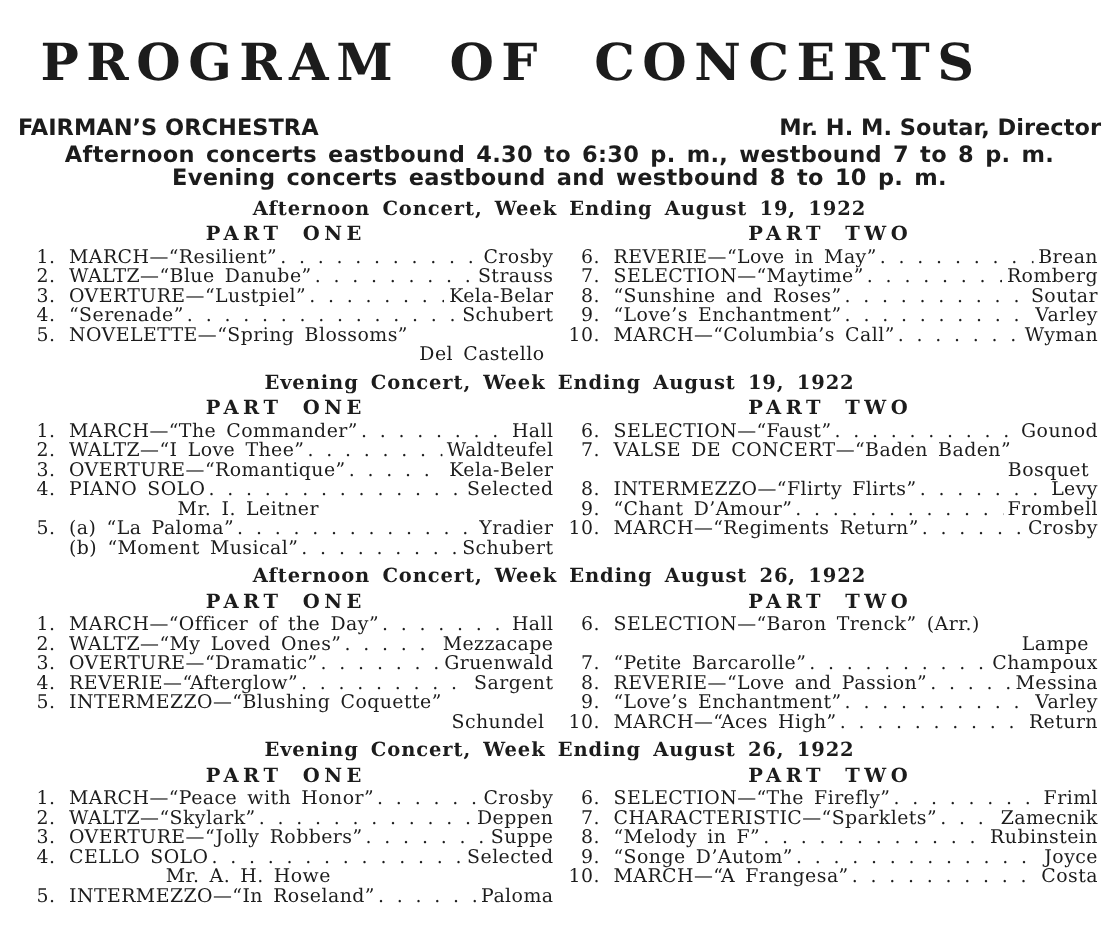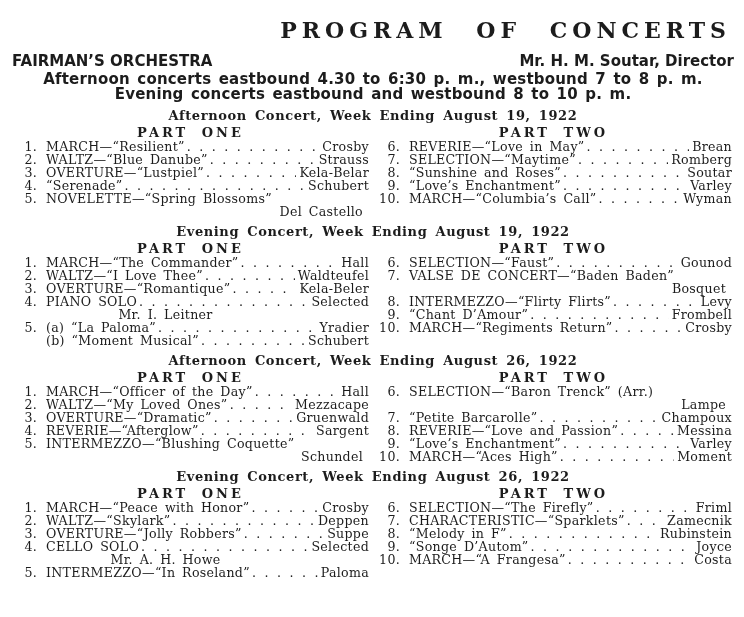"PROGRAM OF CONCERTS" .title { font-size: 22px -> 34px; margin: 5px -> 17px; text-align: right -> left }
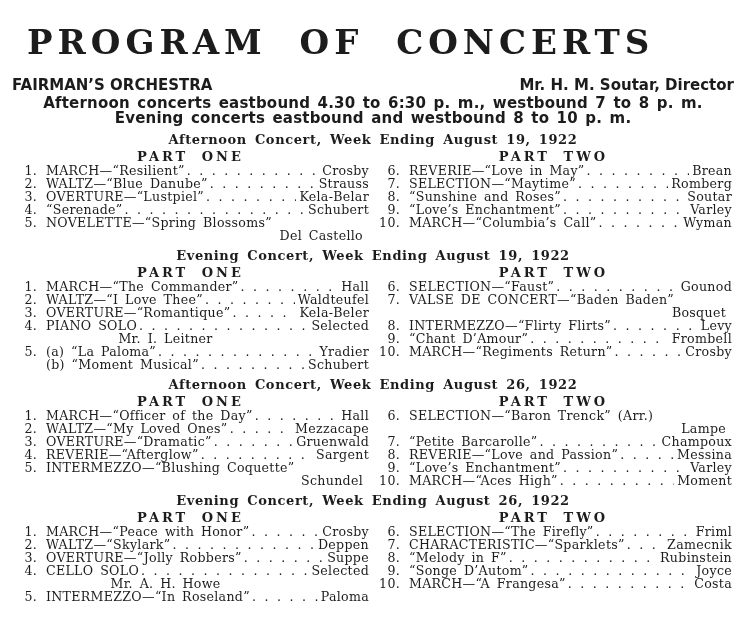"Moment" span.composer { text: Moment -> Return }
